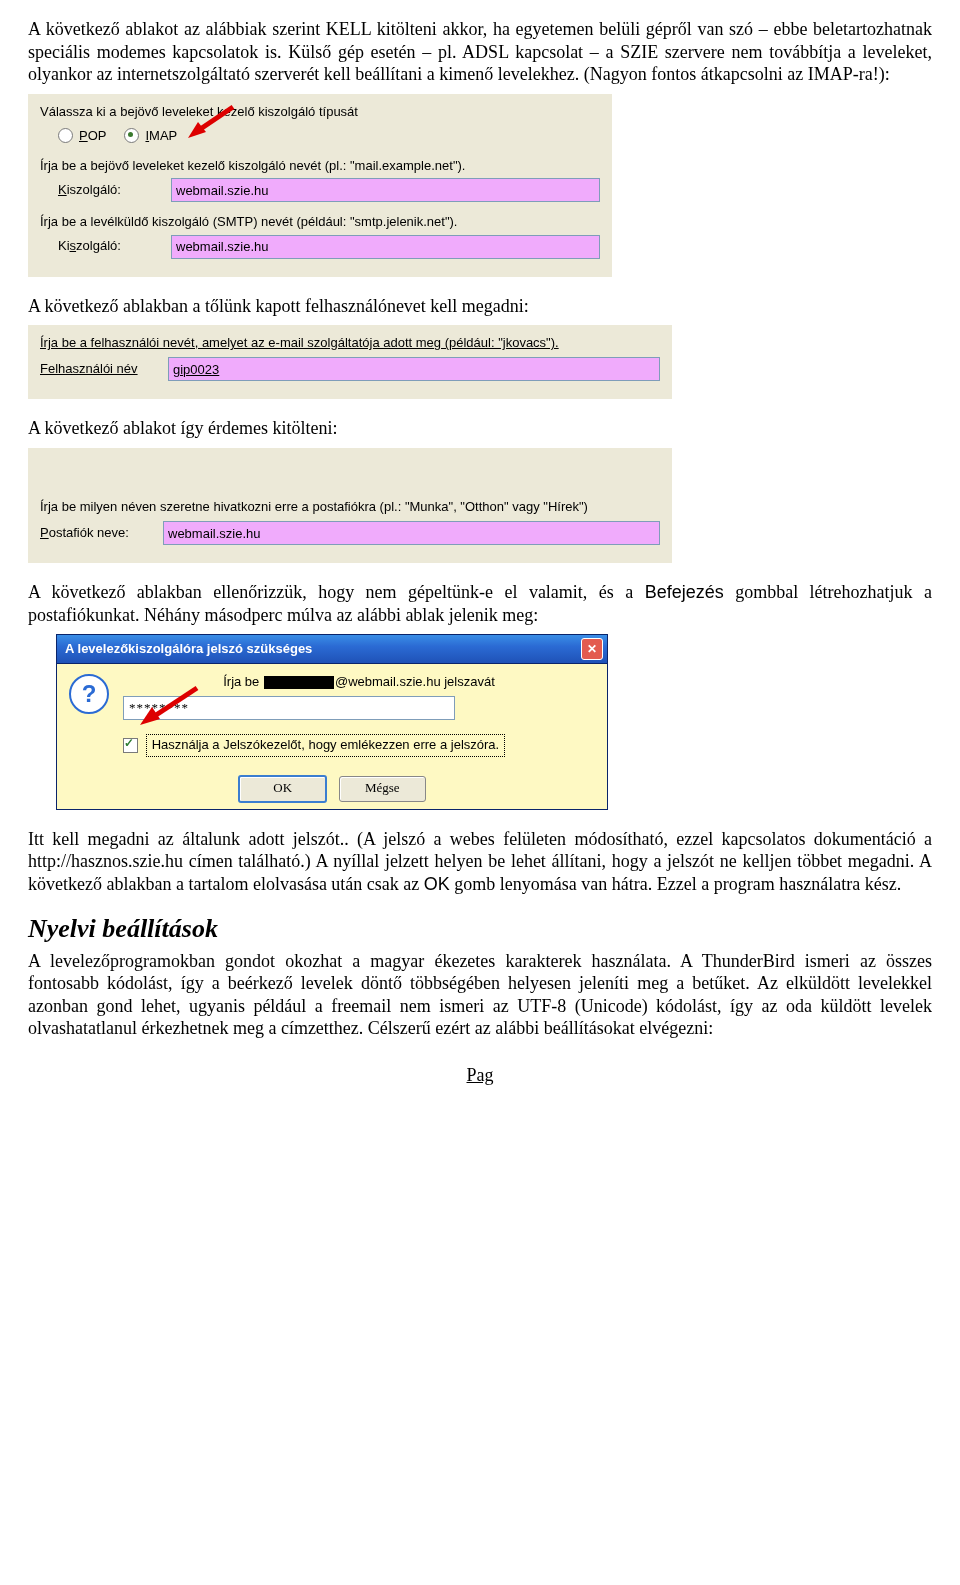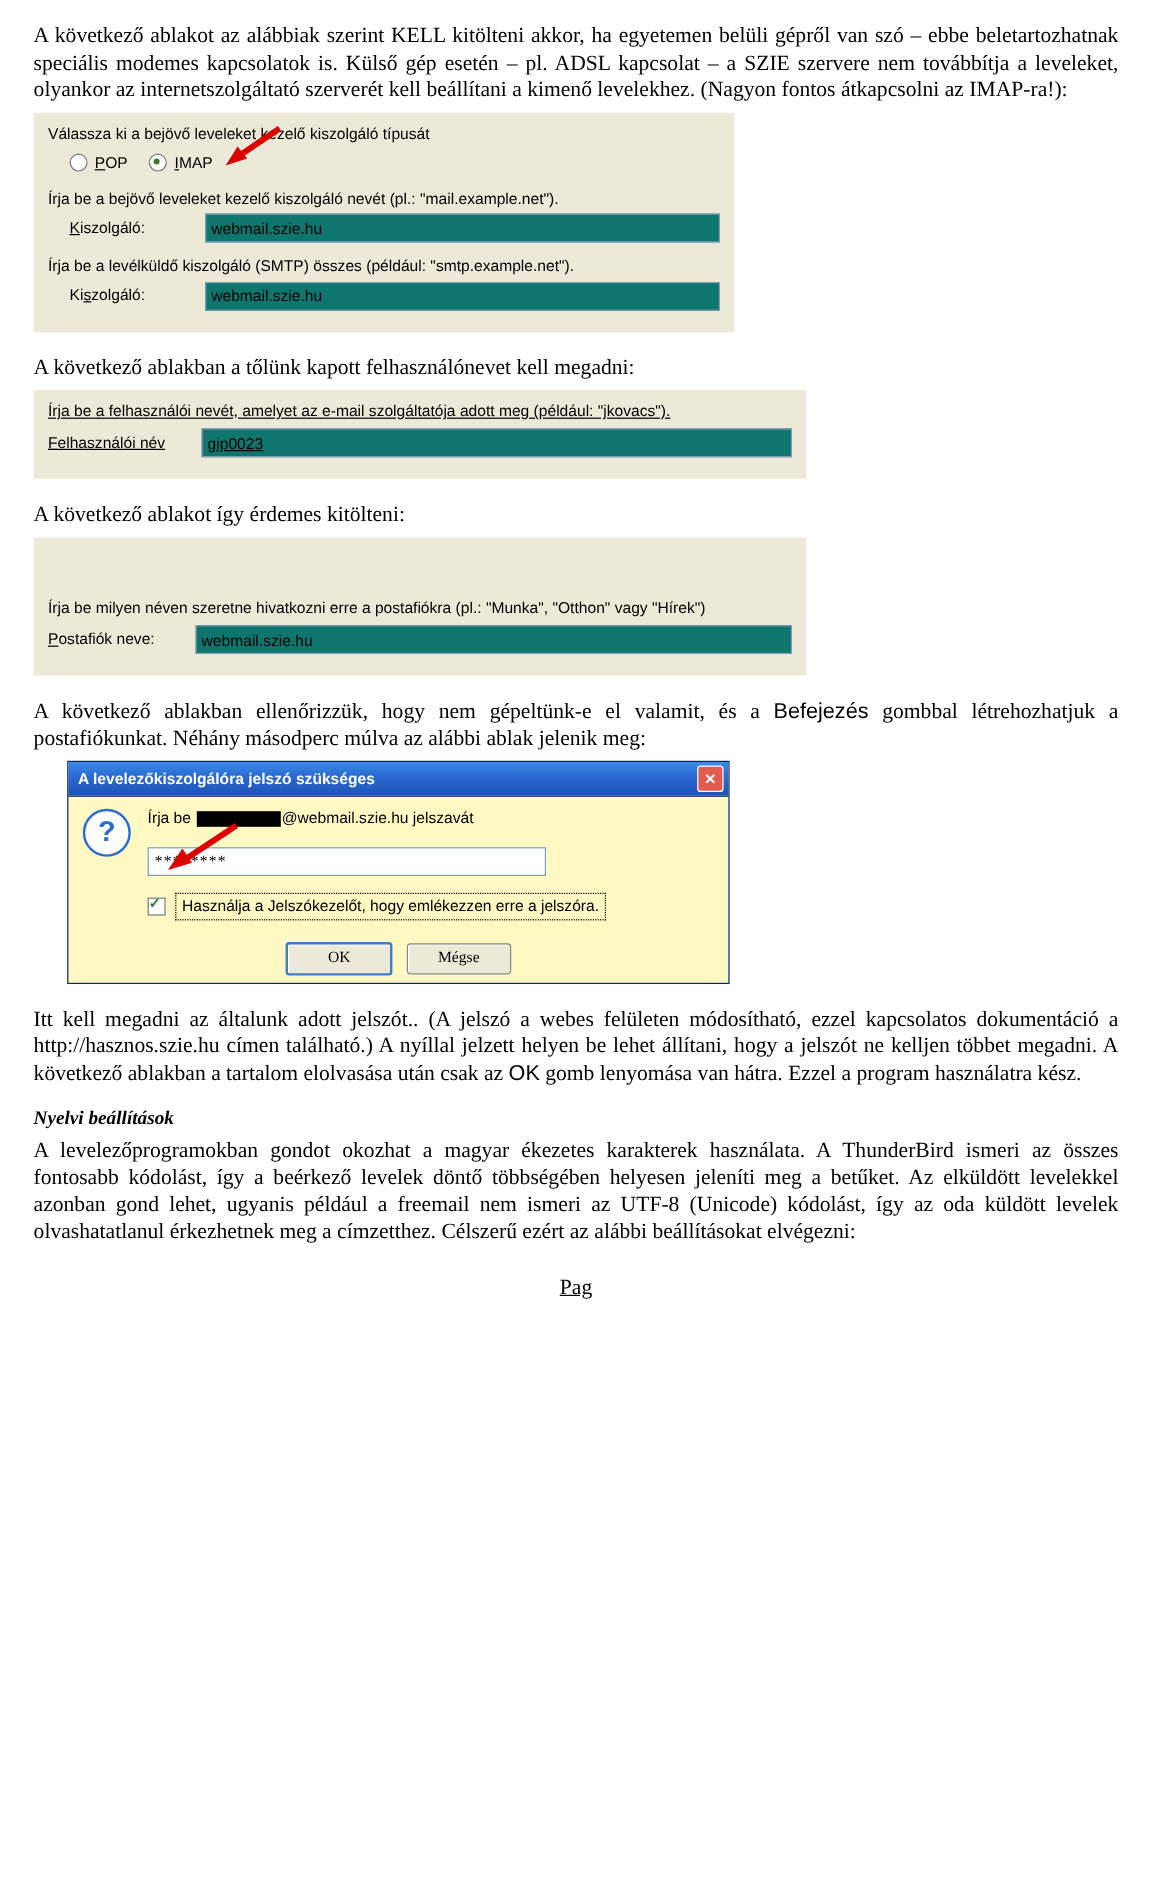"webmail.szie.hu" .xp-input { background: #0f766e -> #f0abfc }
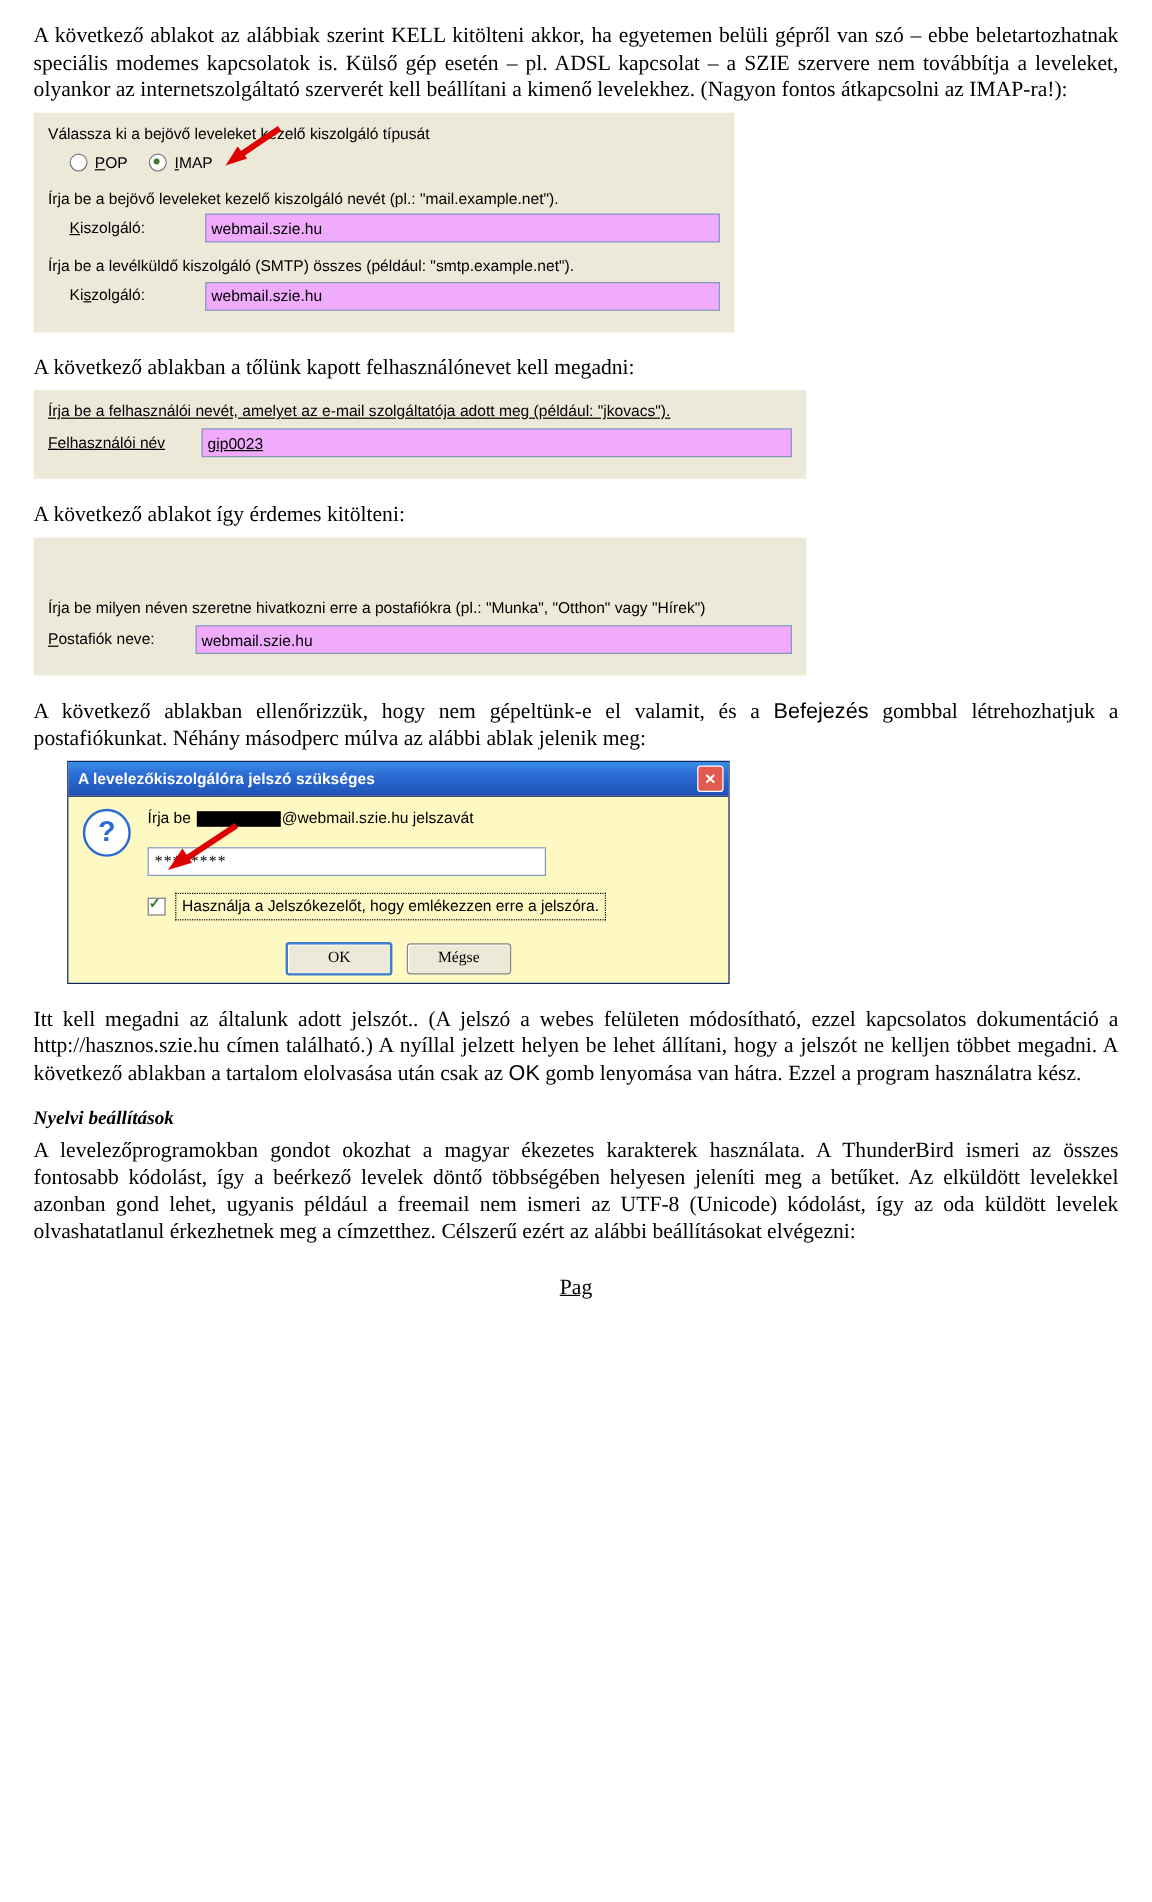"Írja be a levélküldő kiszolgáló" div { text: összes (például: "smtp.example.net -> nevét (például: "smtp.jelenik.net }
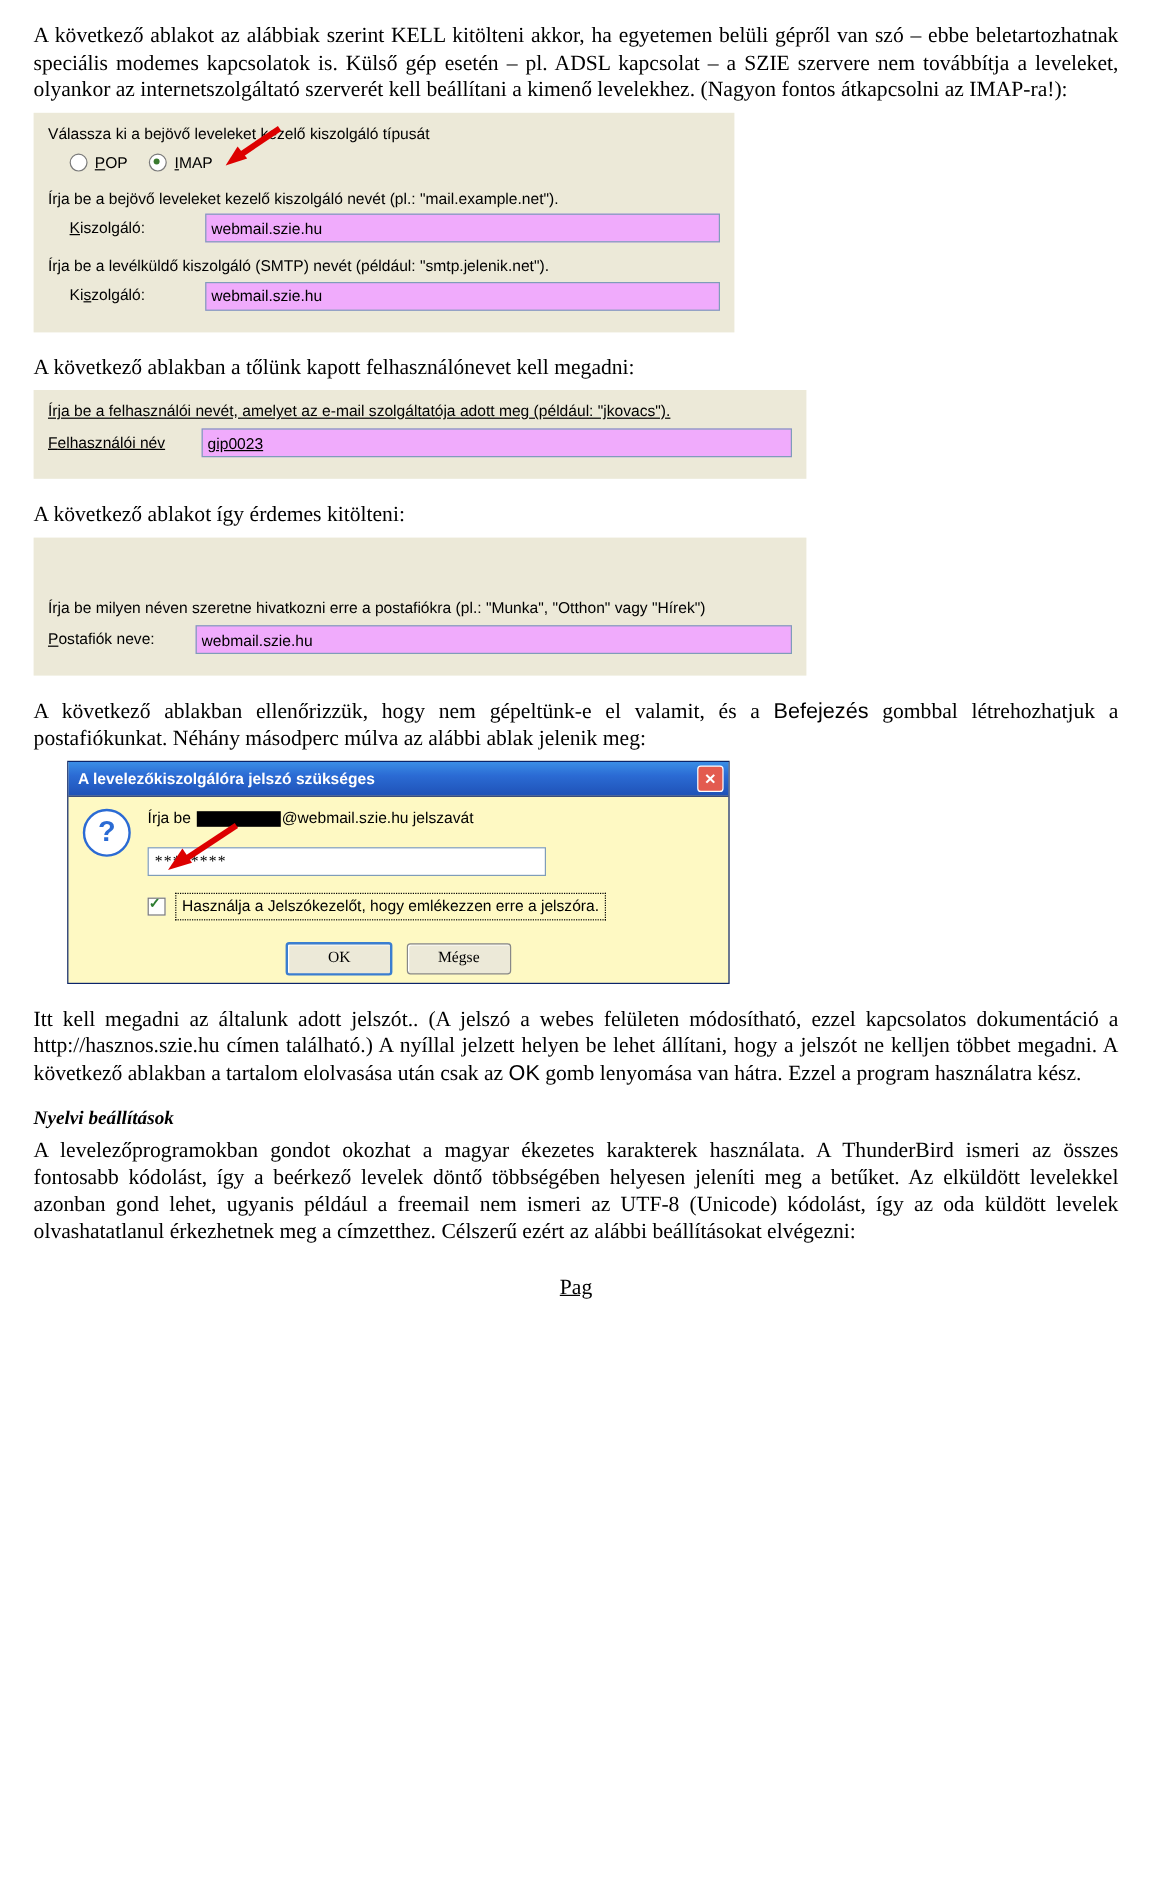"Írja be @webmail.szie.hu jelszavát" div { margin-bottom: 16px -> 6px; text-align: none -> center }
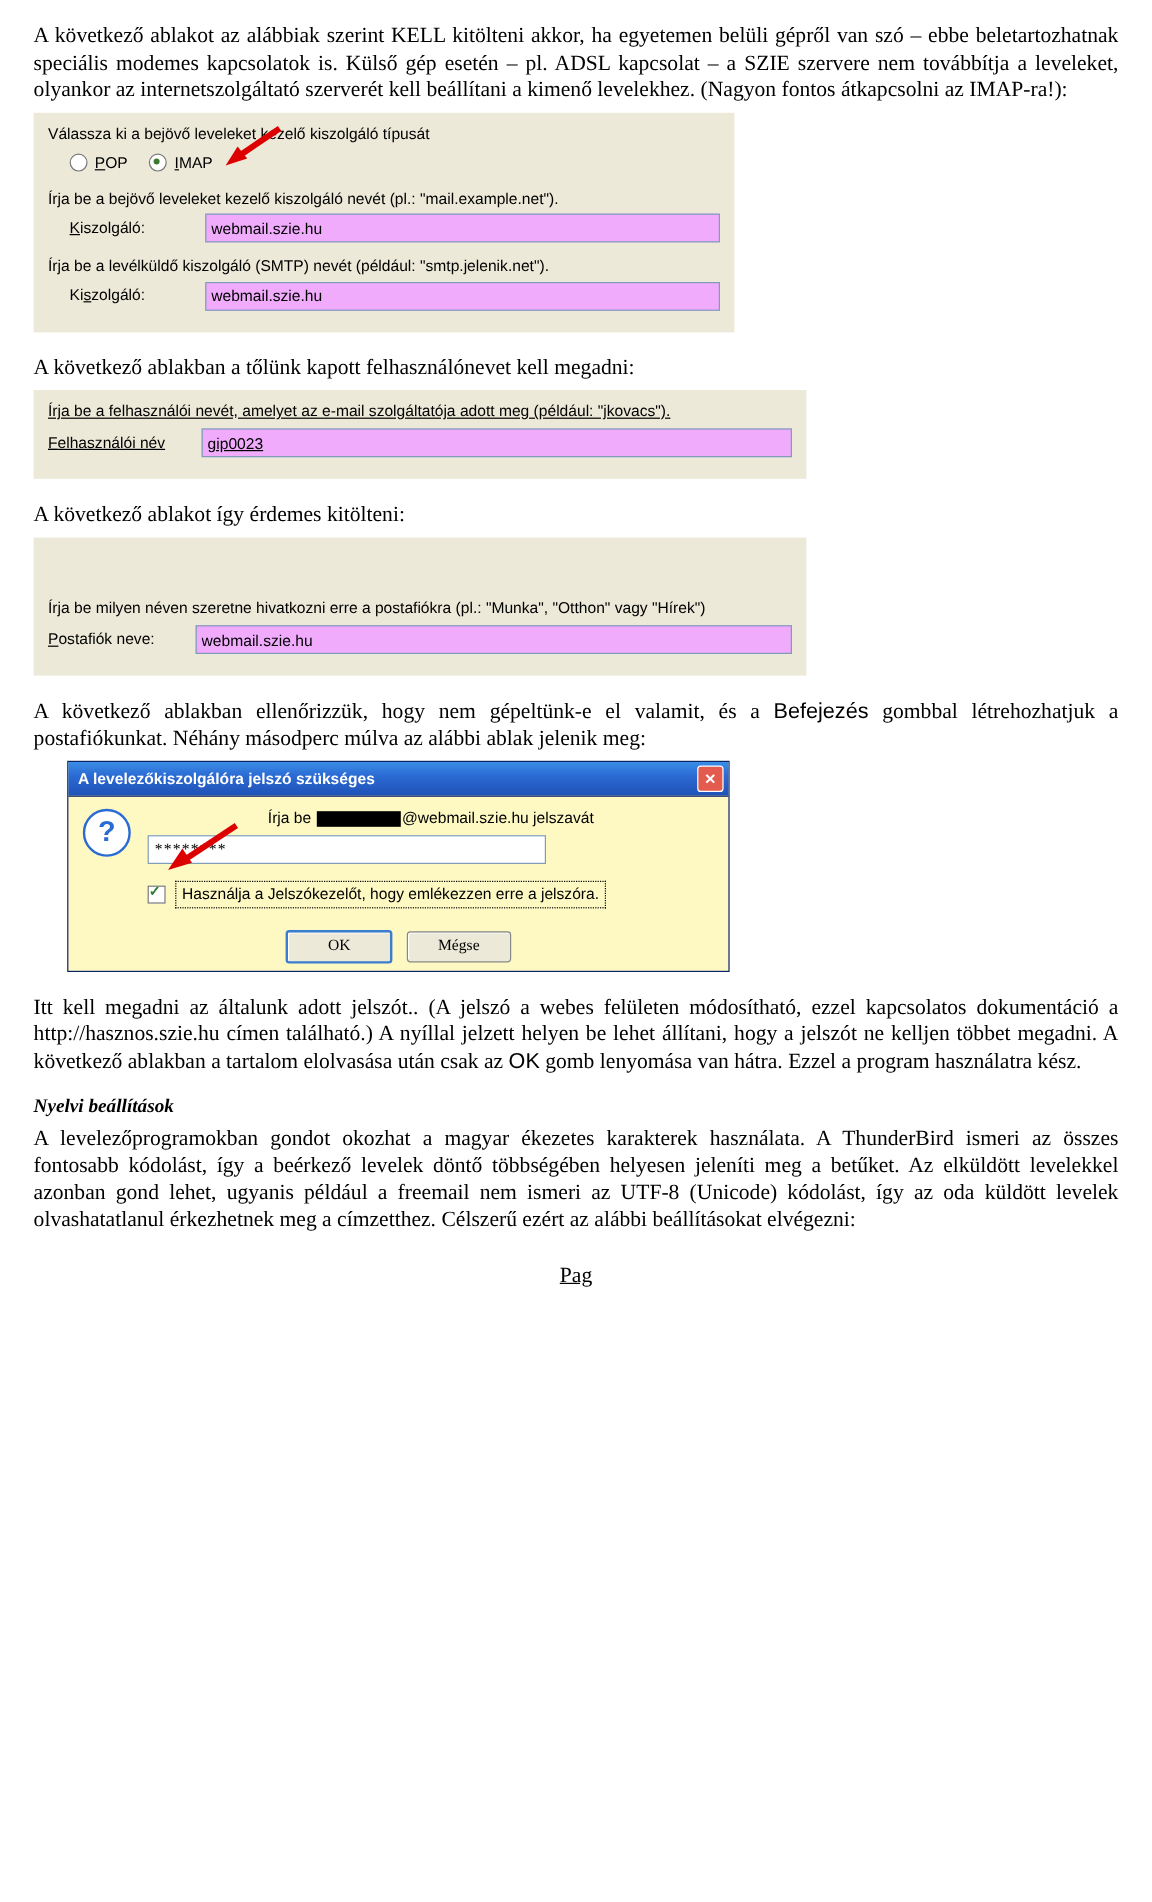"Nyelvi beállítások" h3.nyelvi { font-size: 16px -> 26px }
